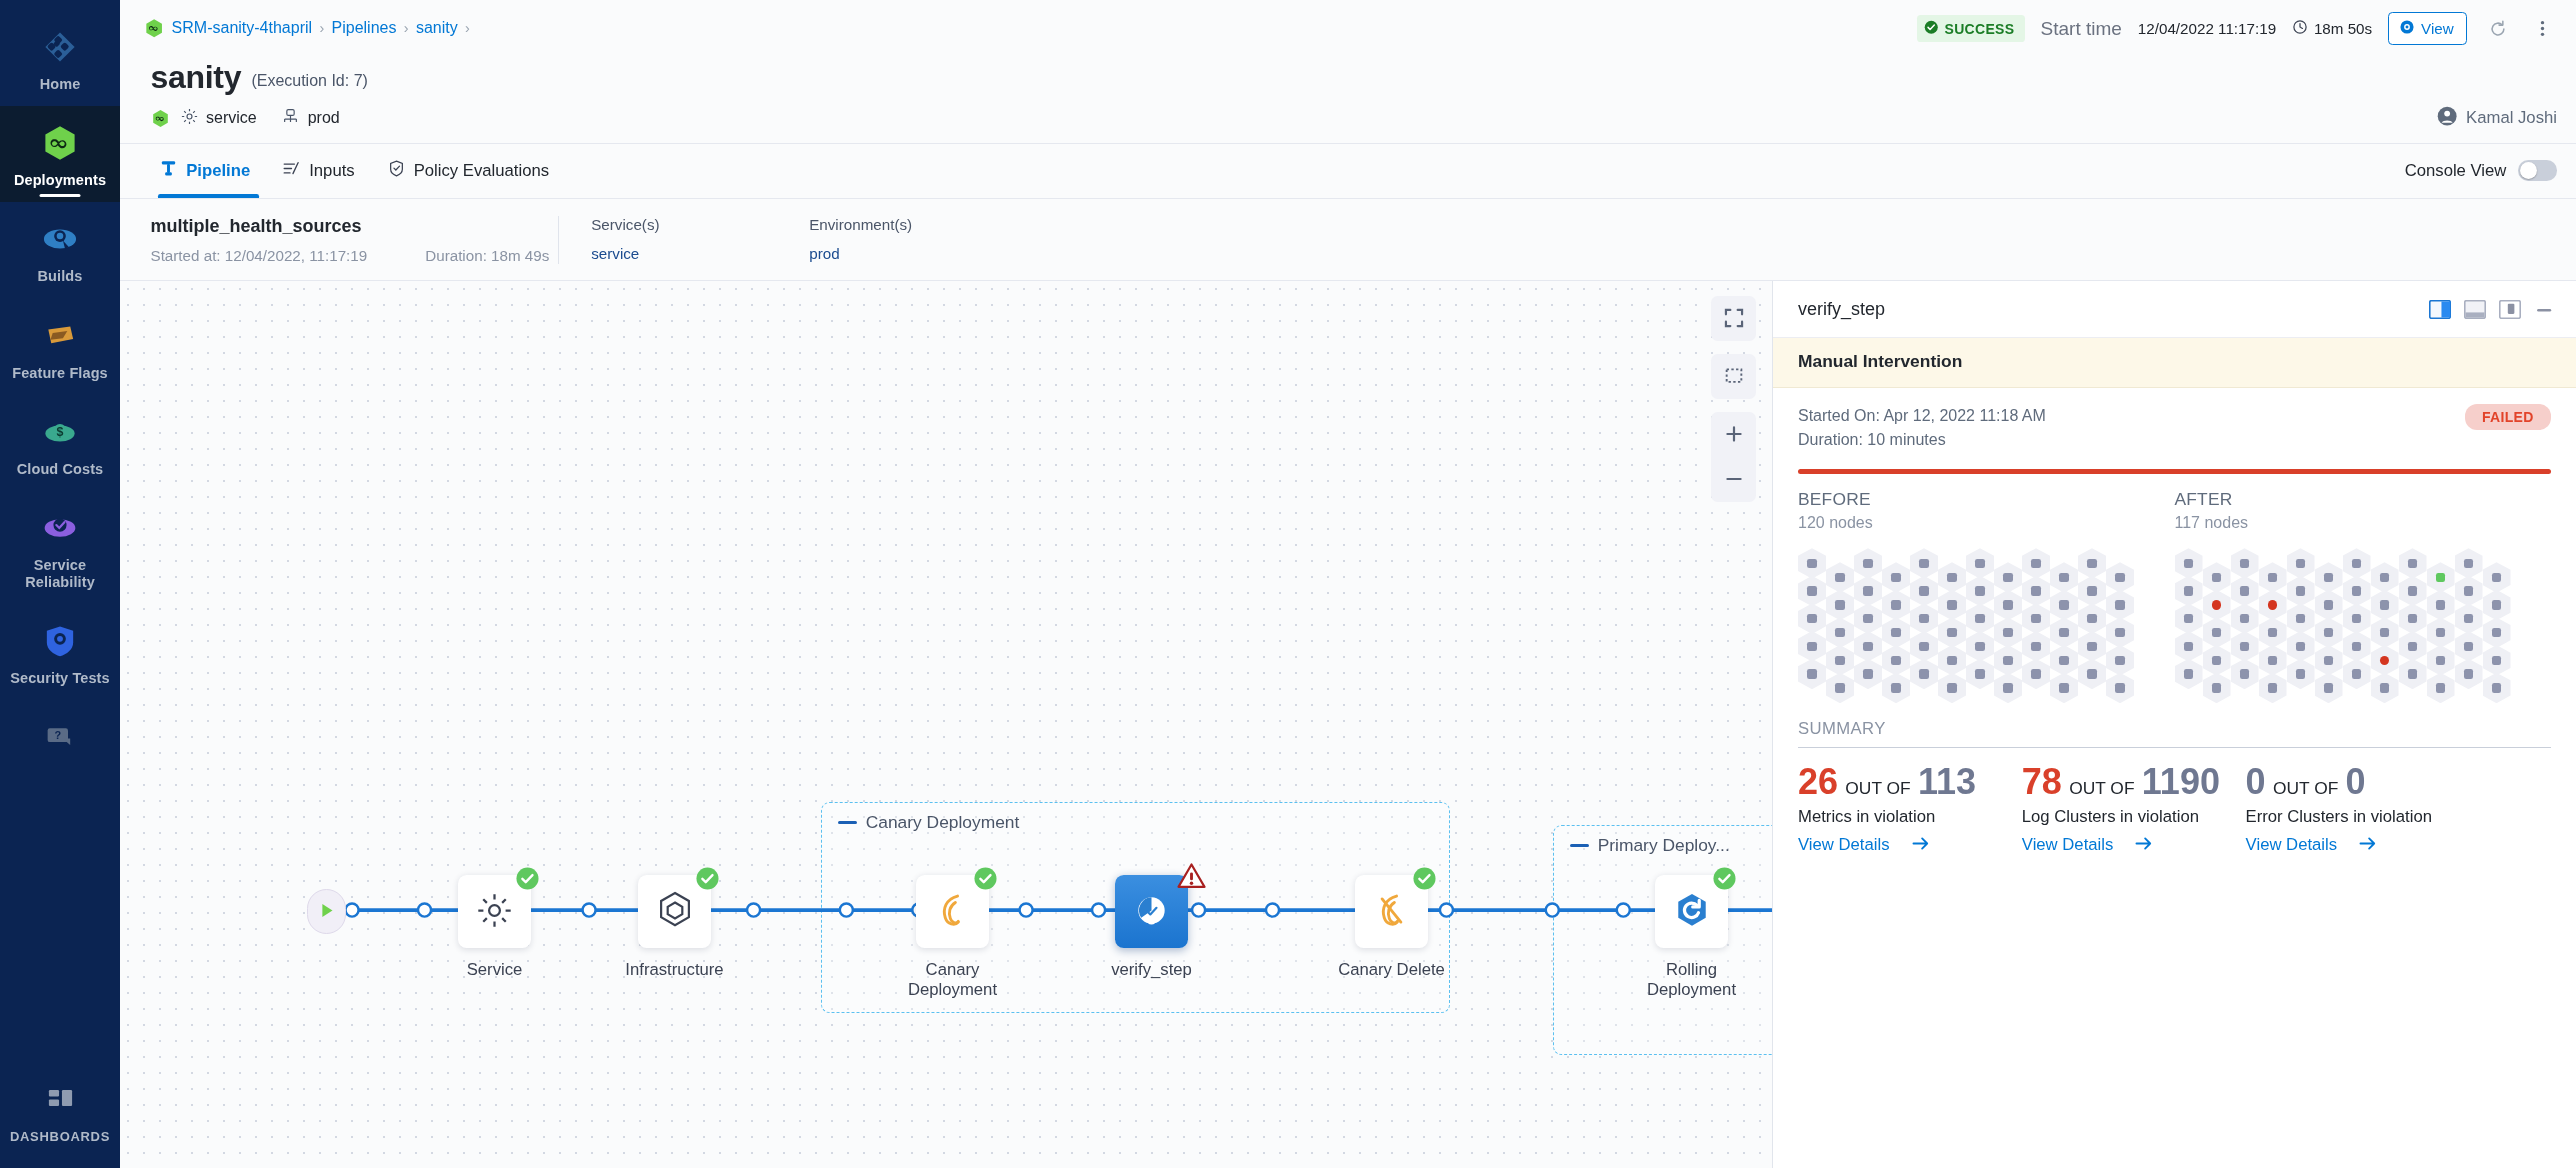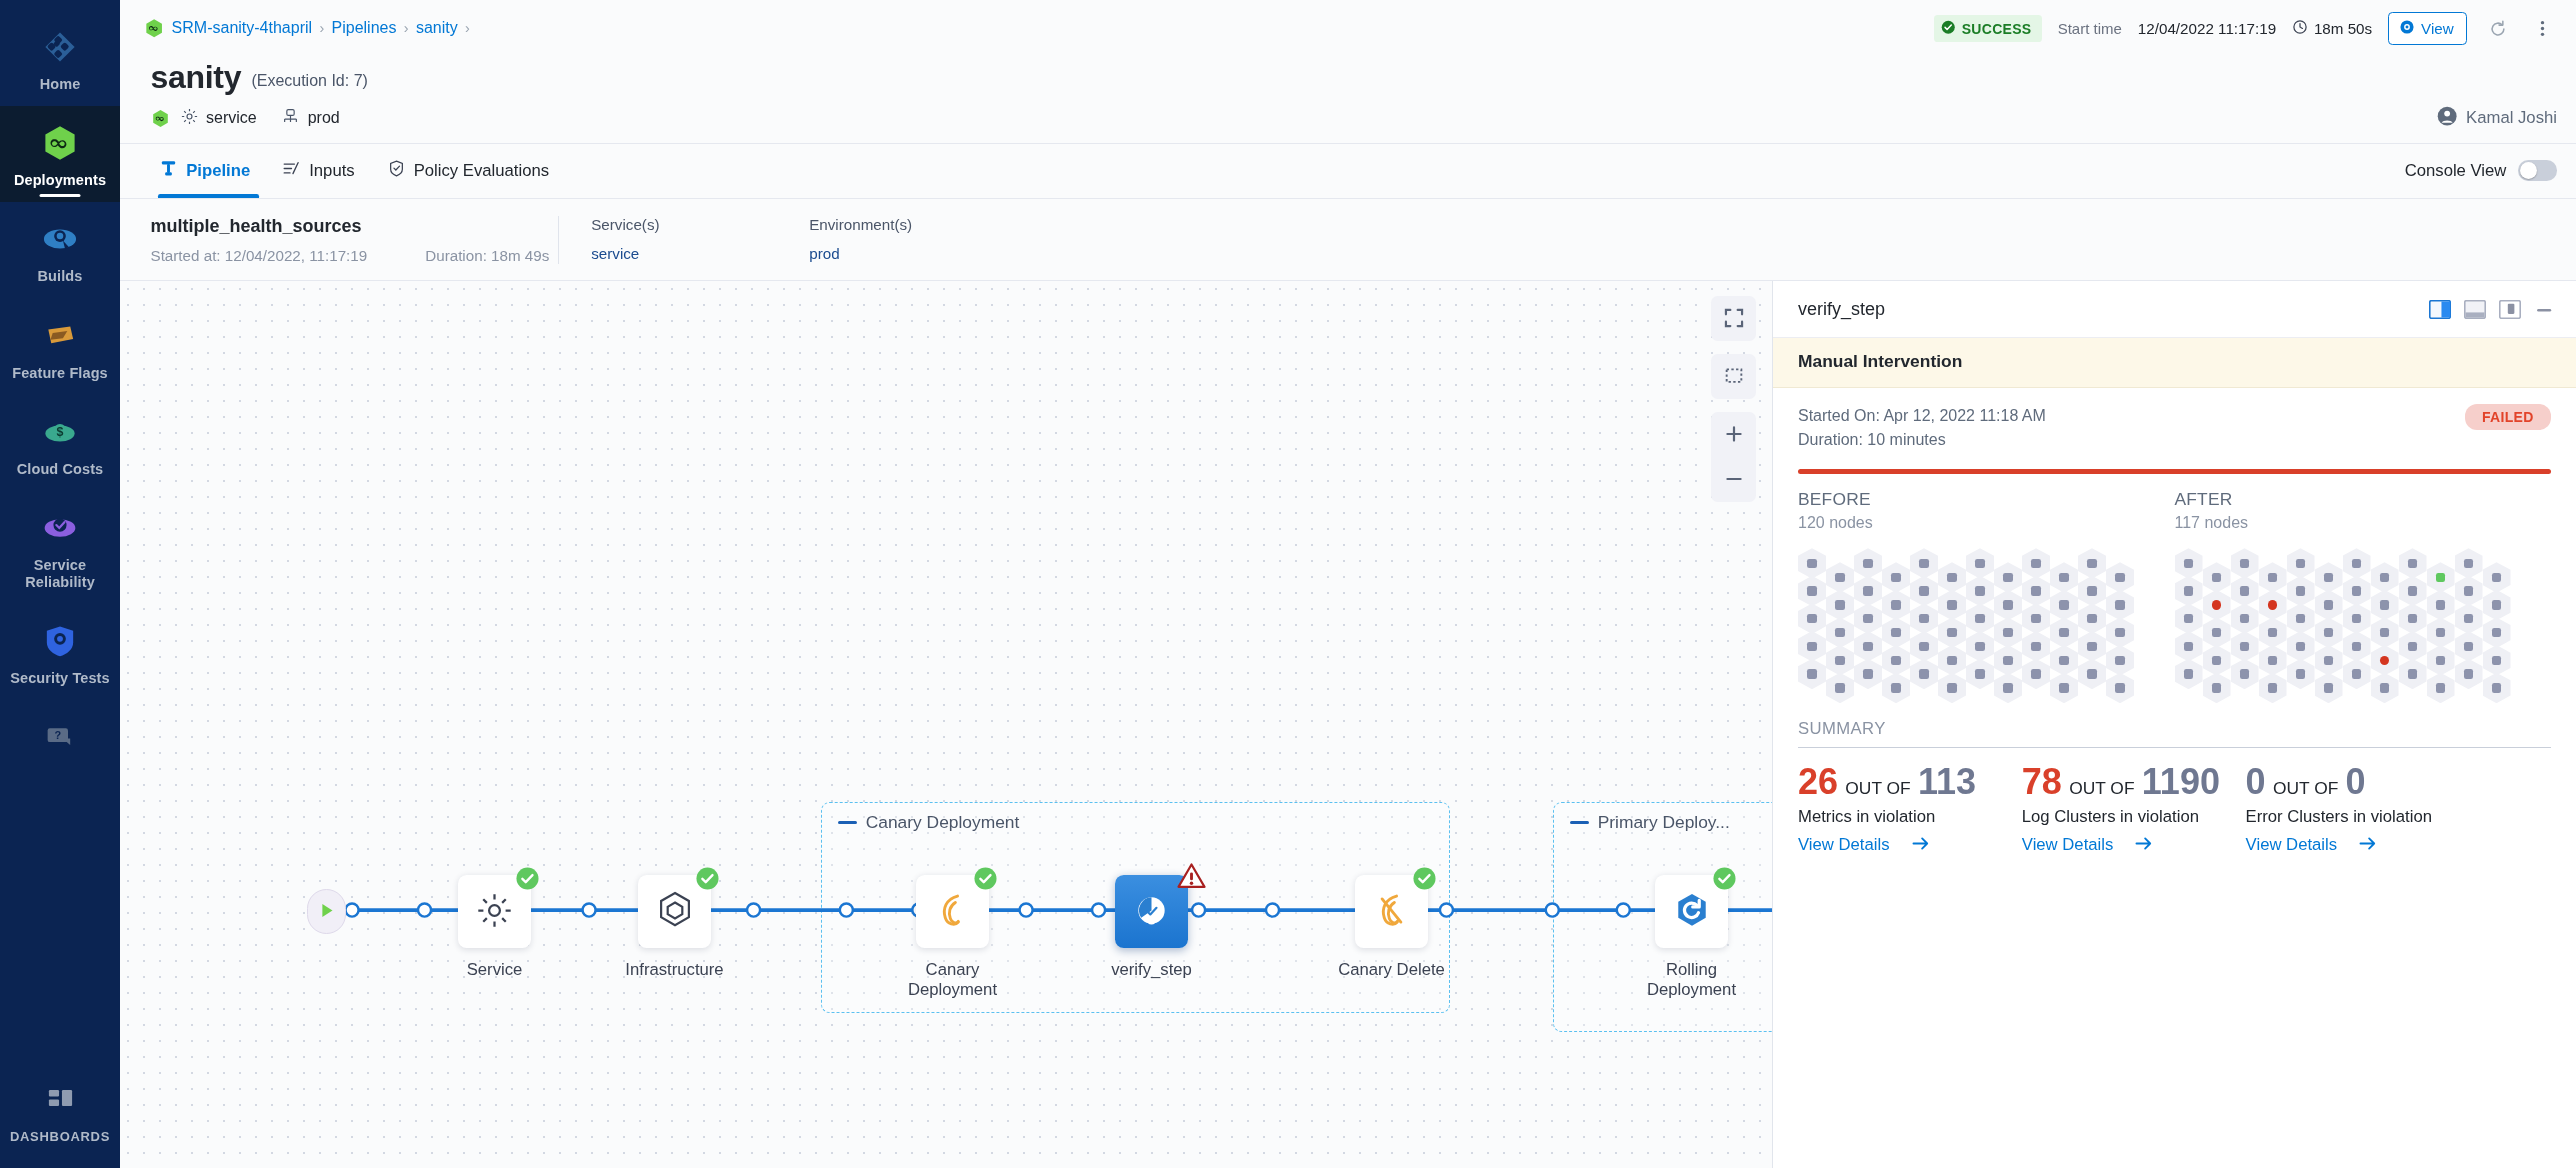"Start time" .meta-label { font-size: 15px -> 19px }
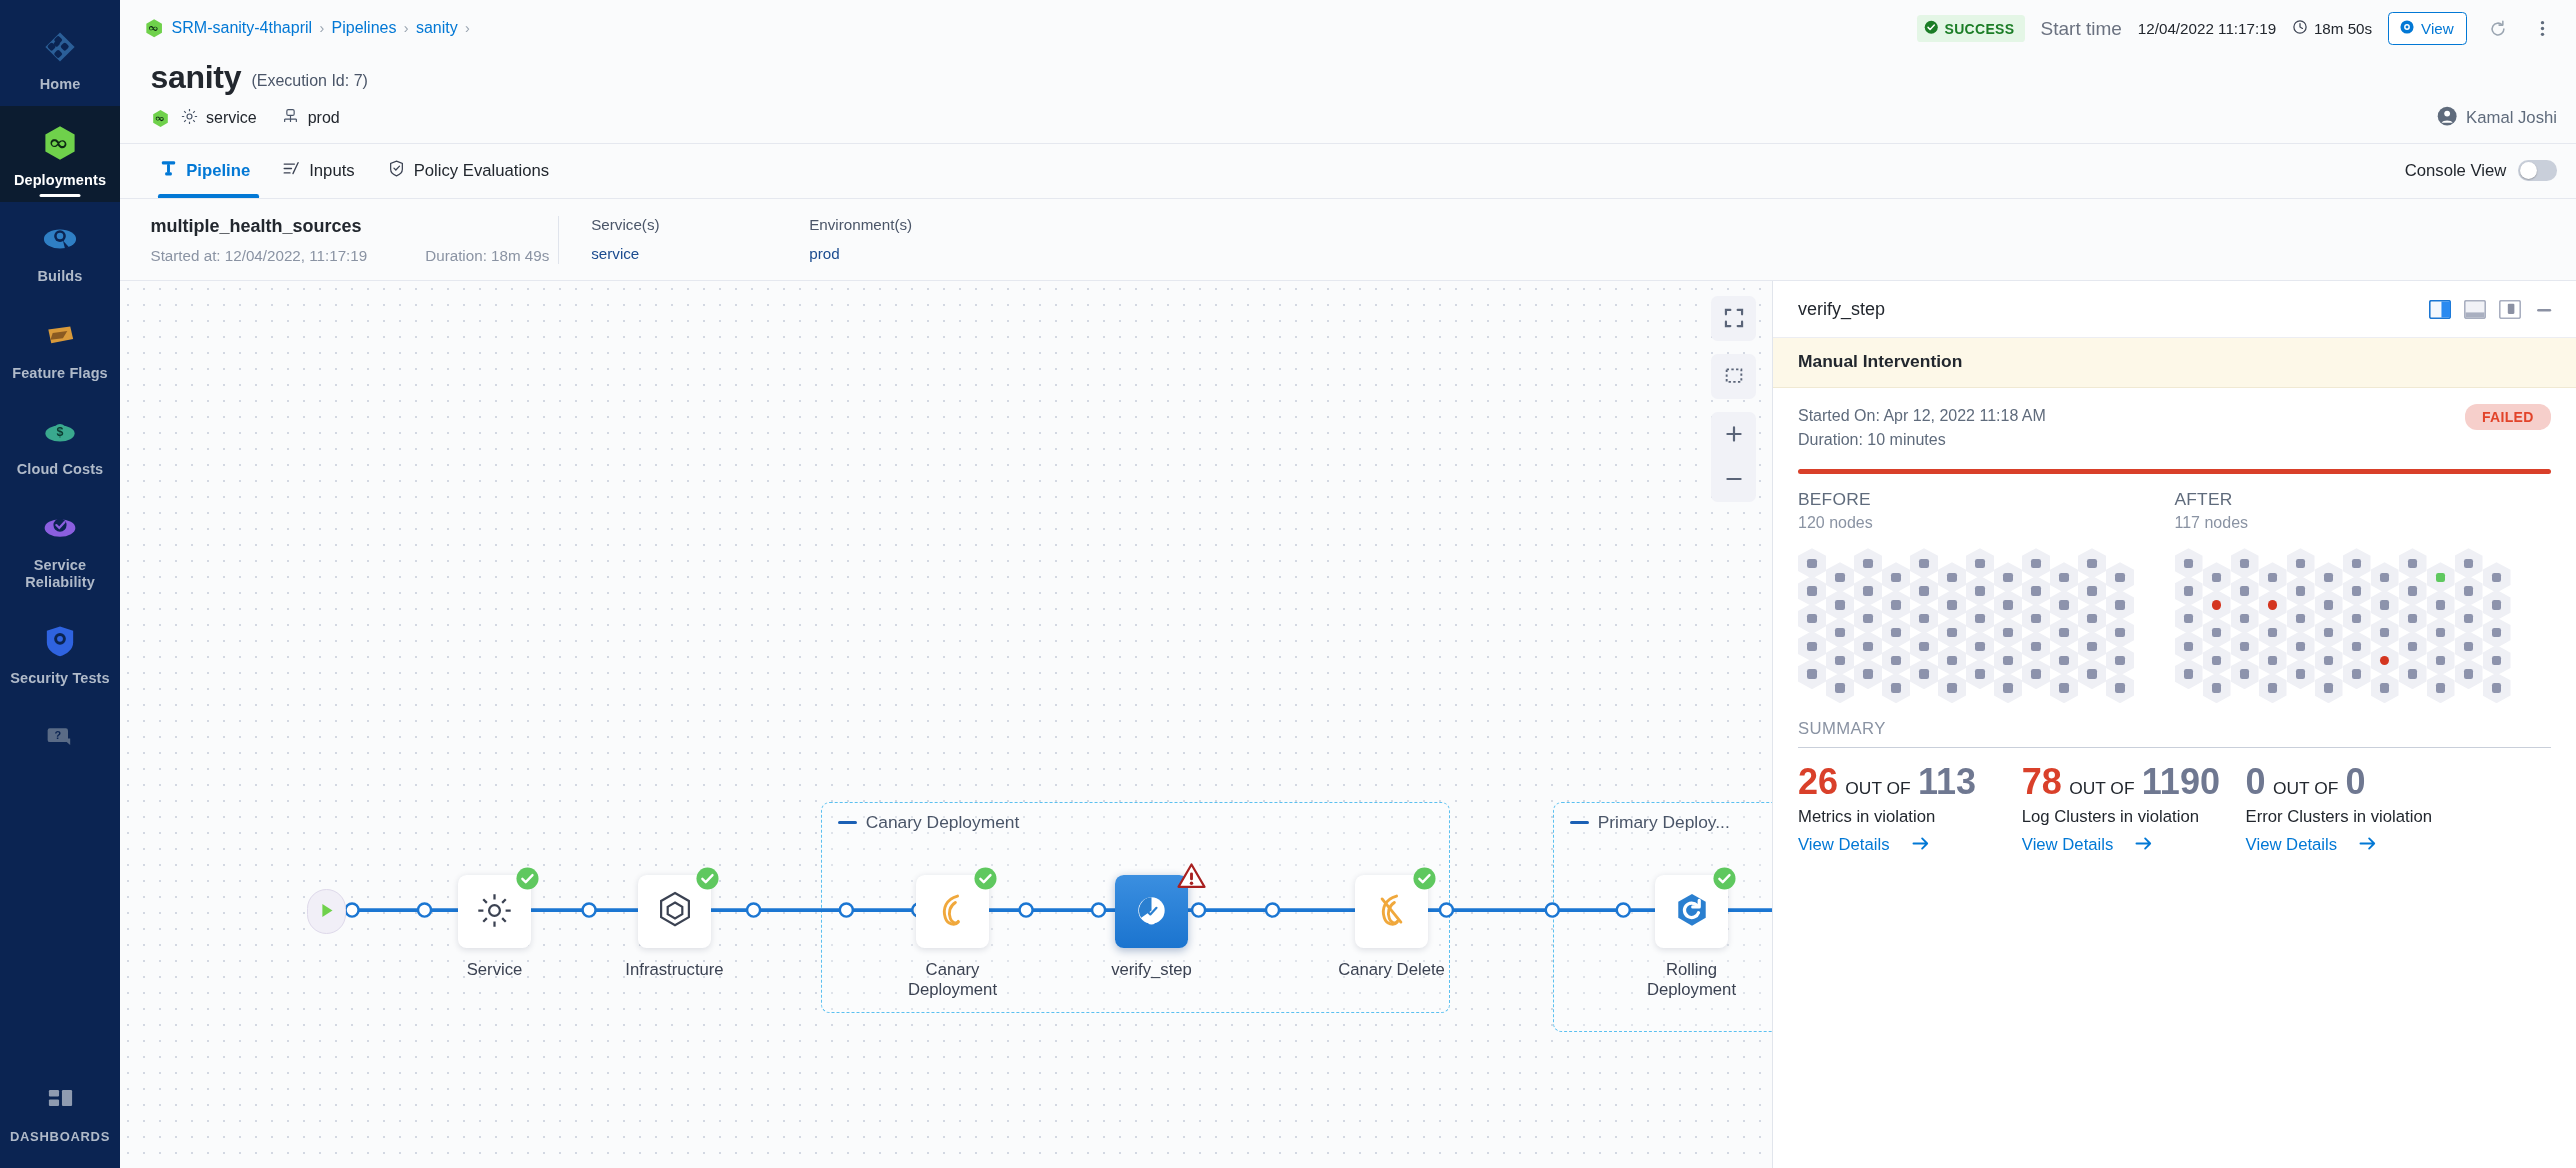"Primary Deploy..." div.group-box { top: 521px -> 544px }
